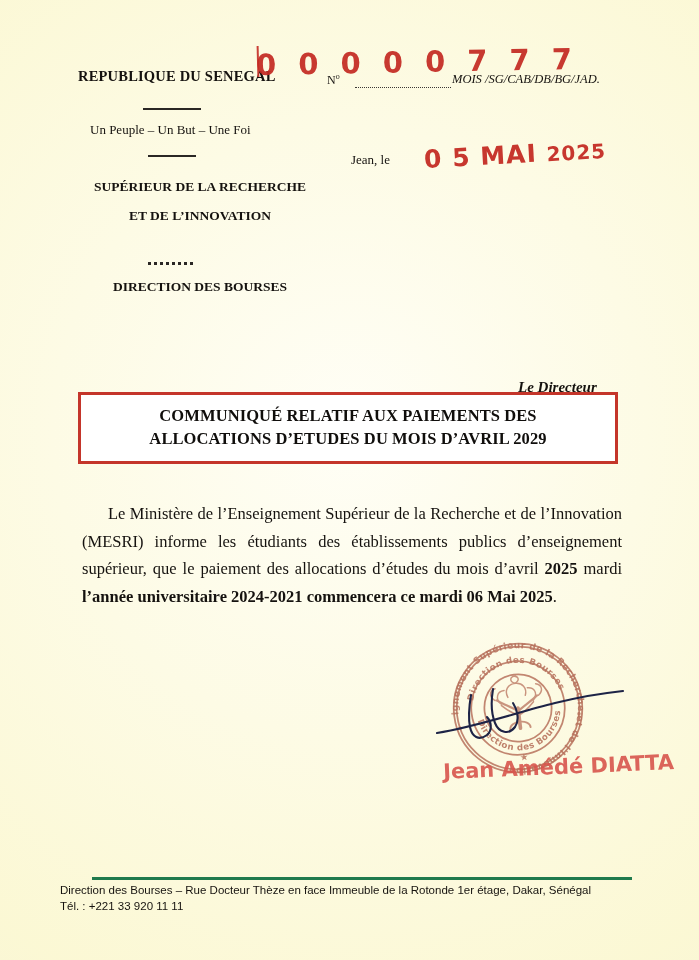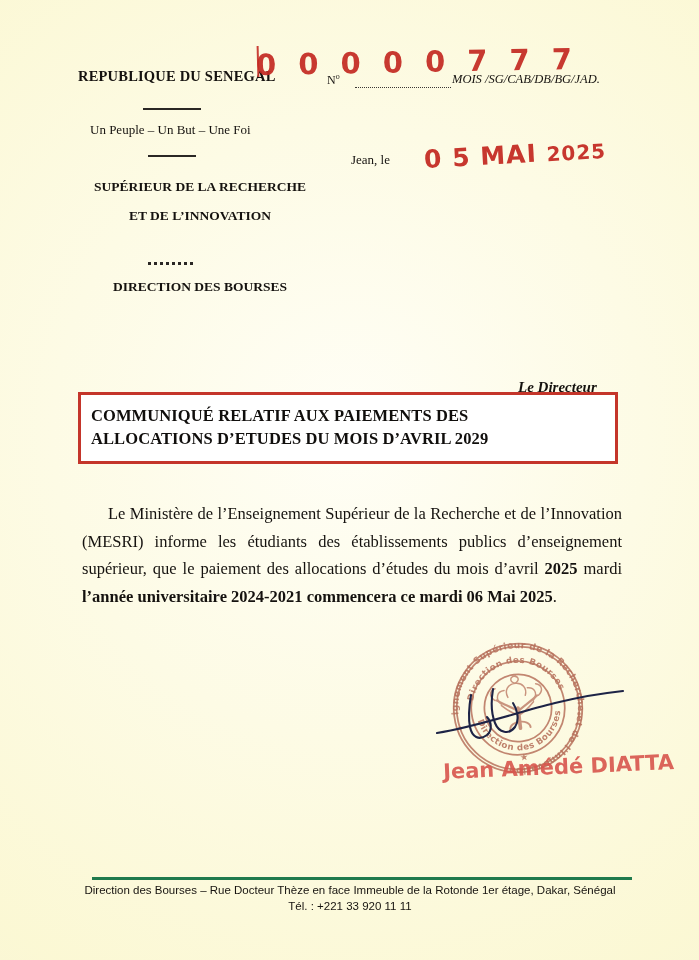"COMMUNIQUÉ RELATIF AUX PAIEMENTS DES" .title-box { text-align: left -> center }
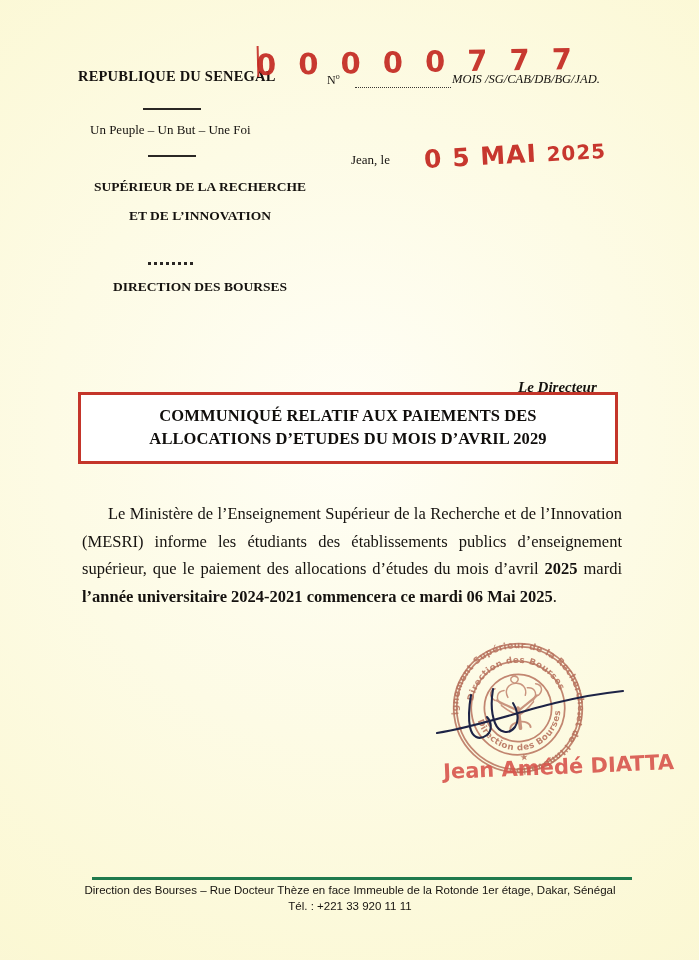"Direction des Bourses – Rue" .footer-text { text-align: center -> none }
